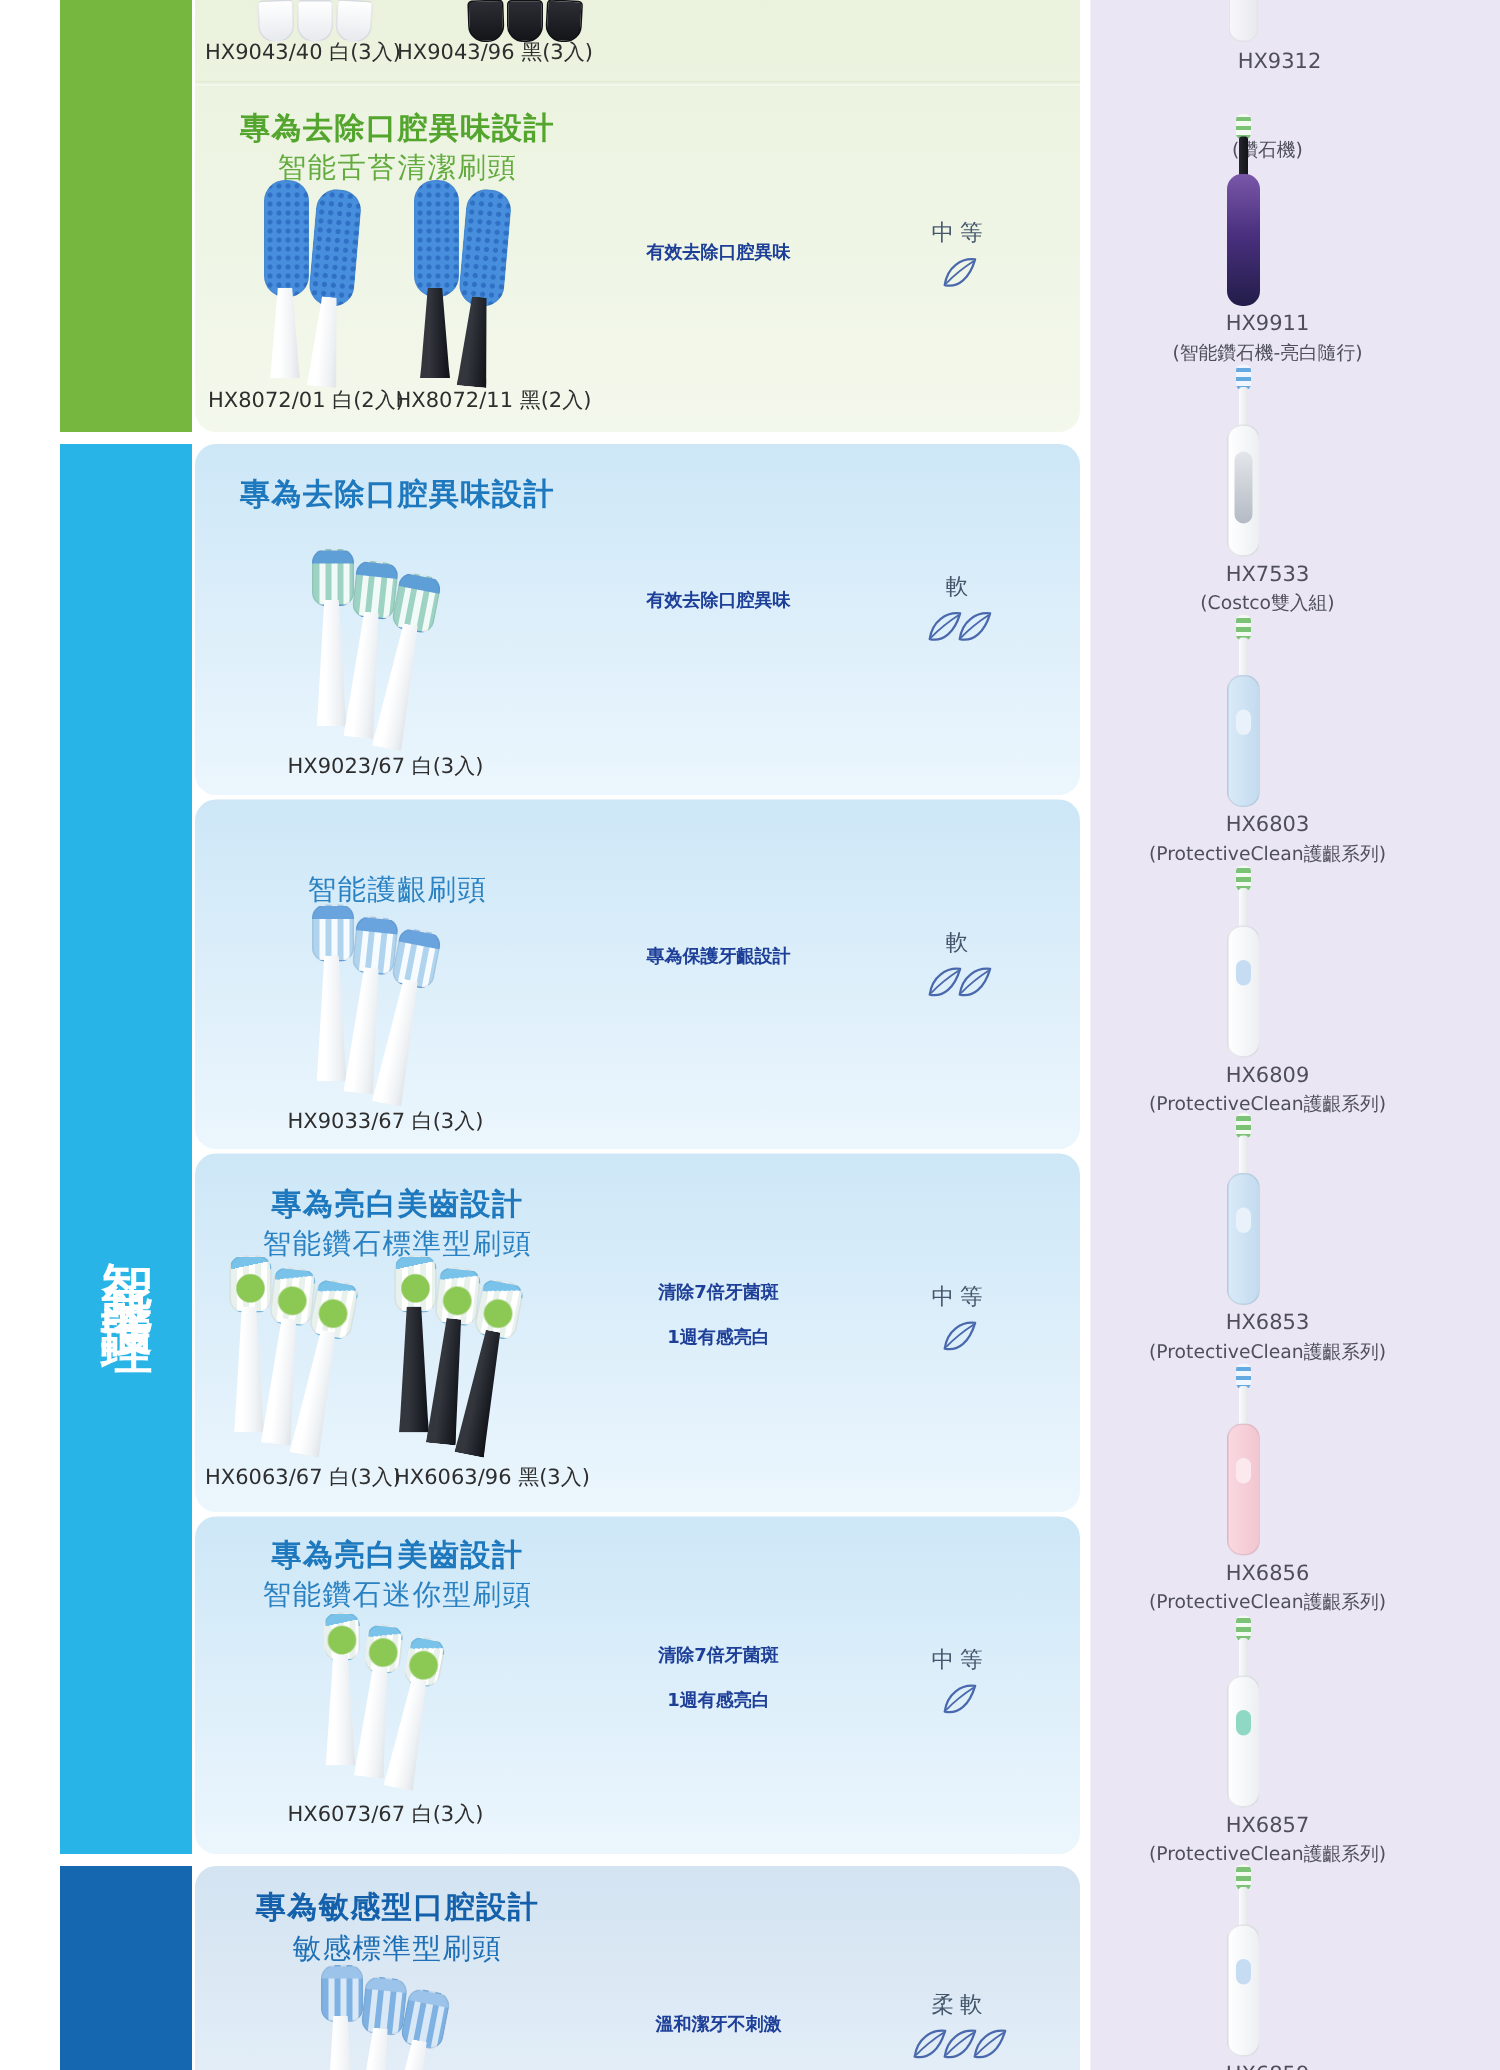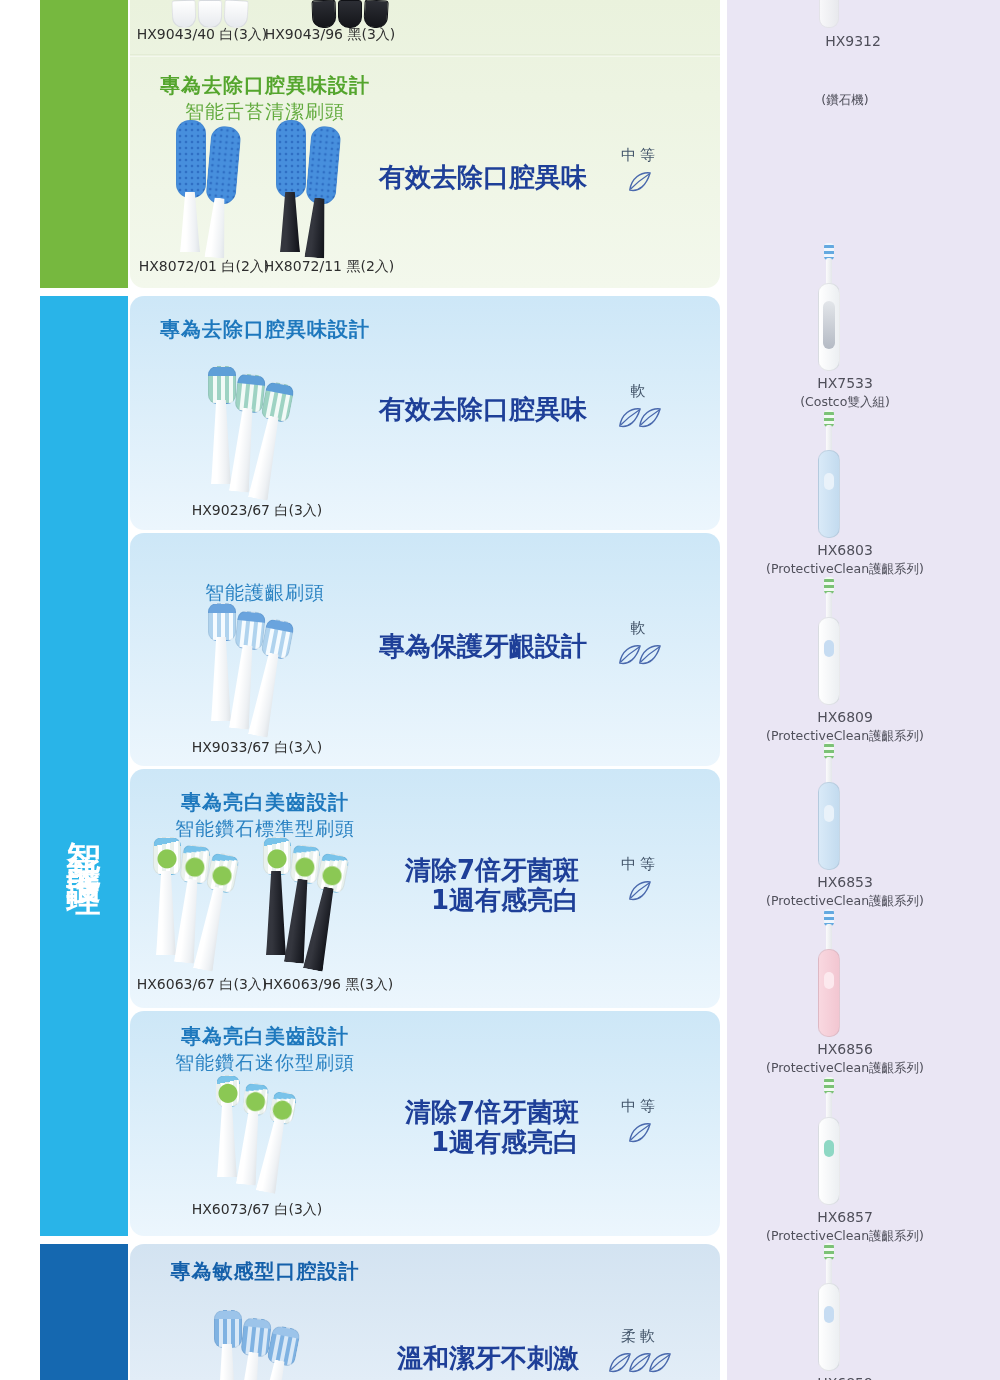"有效去除口腔異味" .feature { font-size: 26px -> 12px; text-align: right -> center }
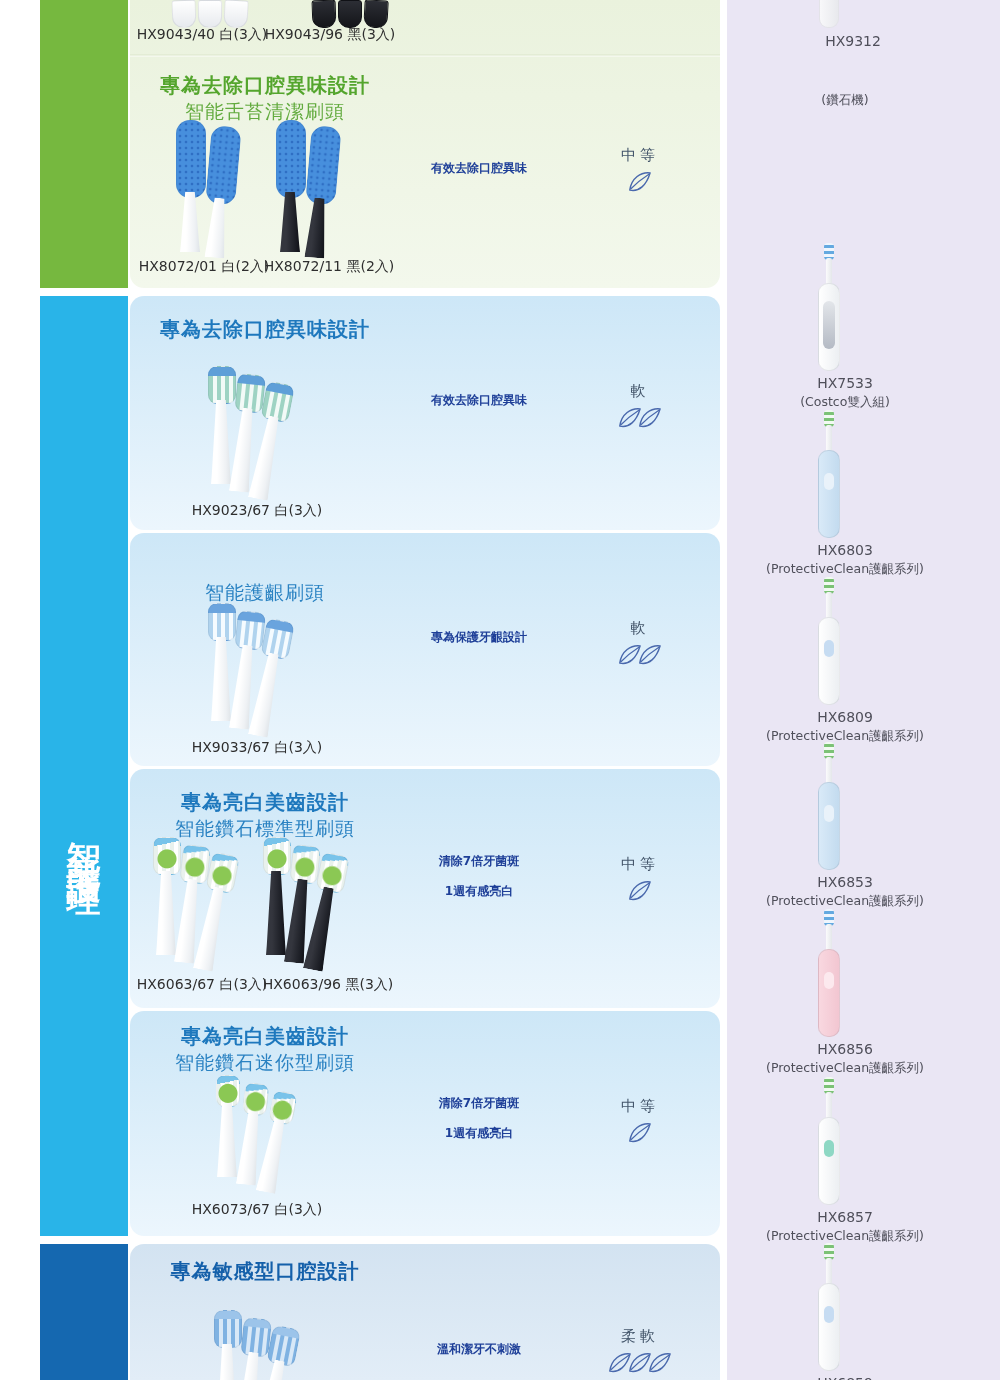"HX9911" div.rc-item { html: none -> <div> <div> <i></i> <i></i> <i></i> </div> <div>HX9911</div> <div>(智能鑽石機-亮白隨行)</div> </div> }
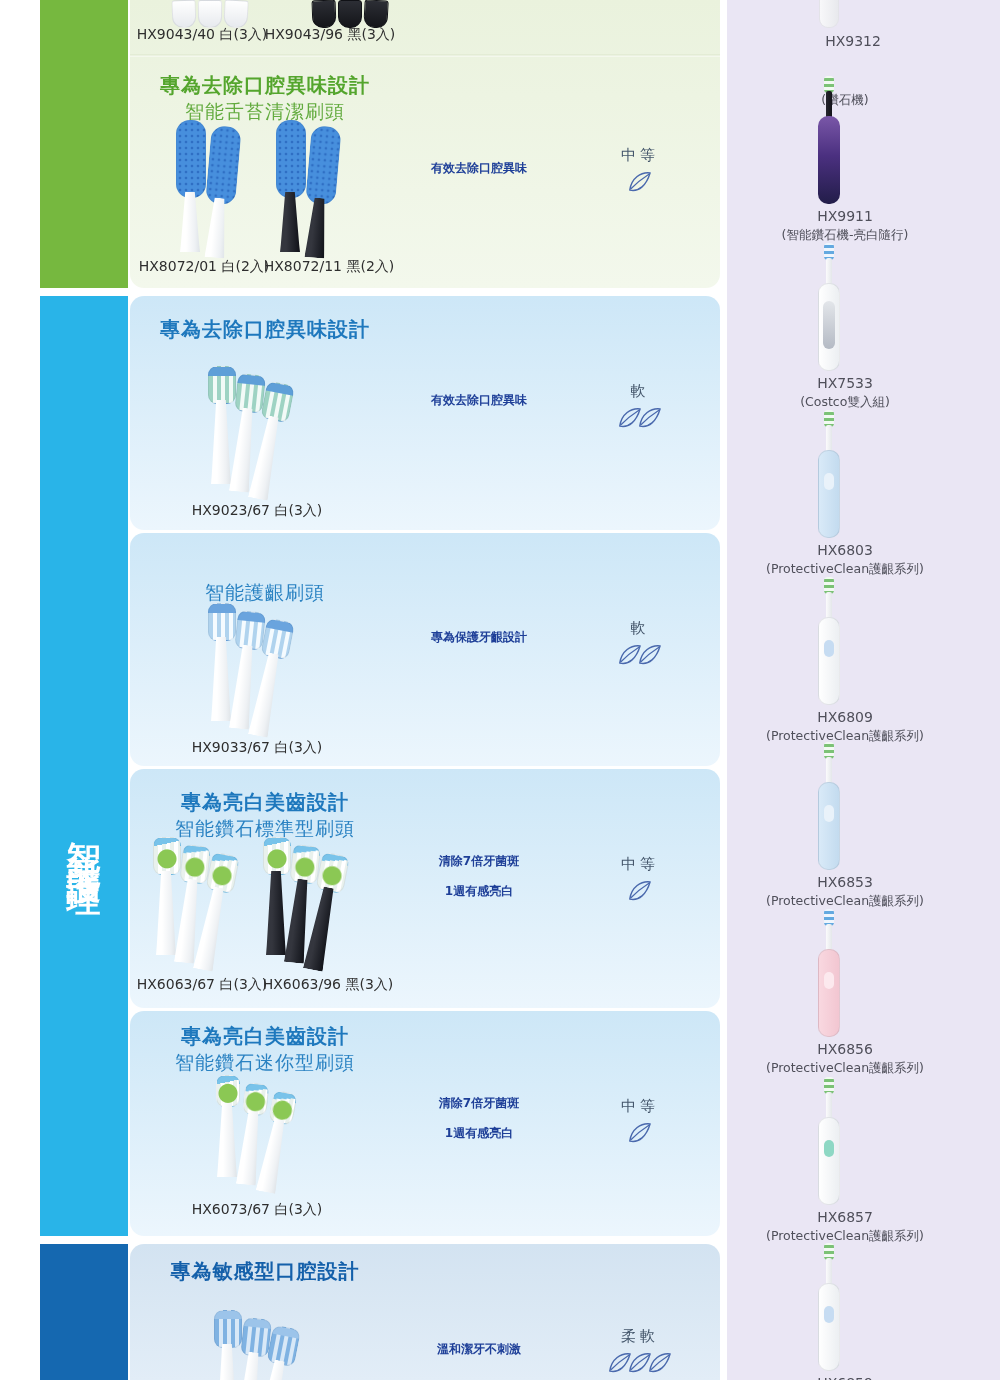"敏感標準型刷頭" div.c-sub { html: none -> <div>敏感標準型刷頭</div> }
